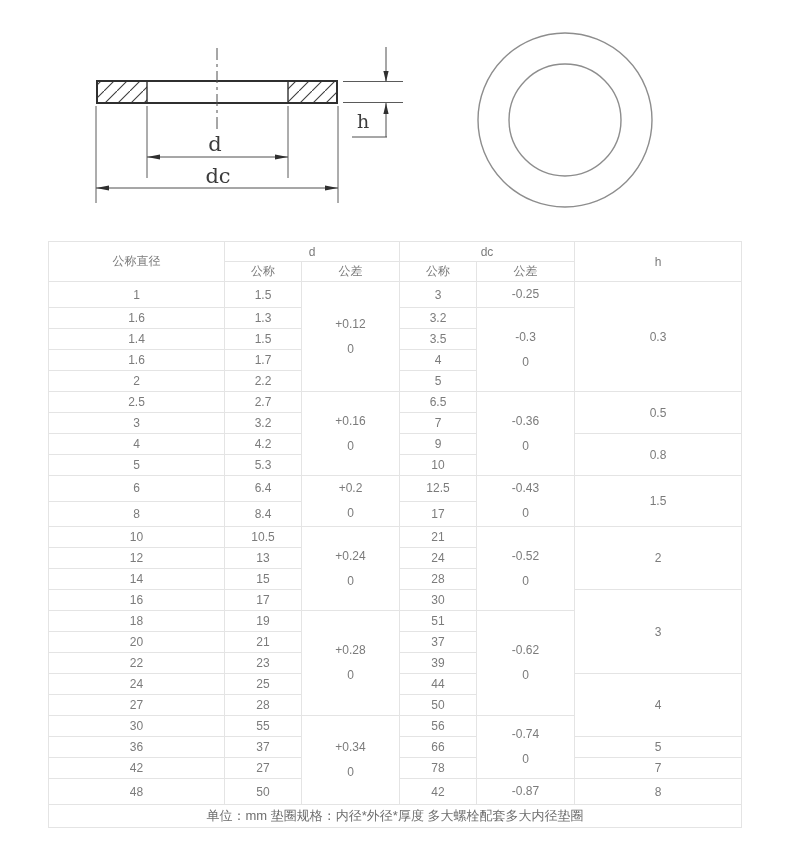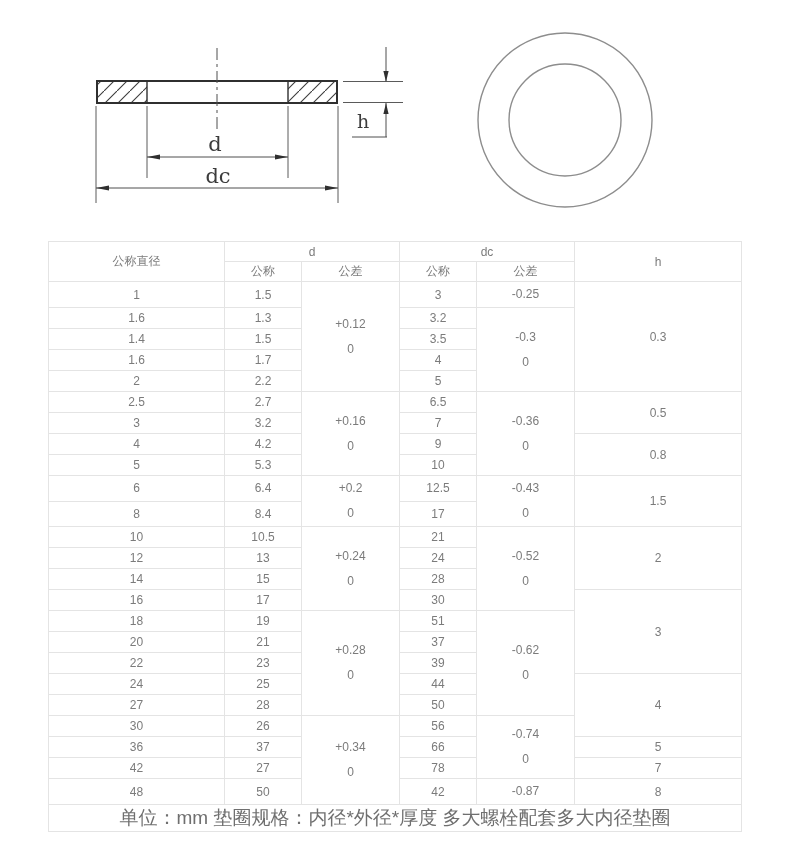"26" td { text: 26 -> 55 }
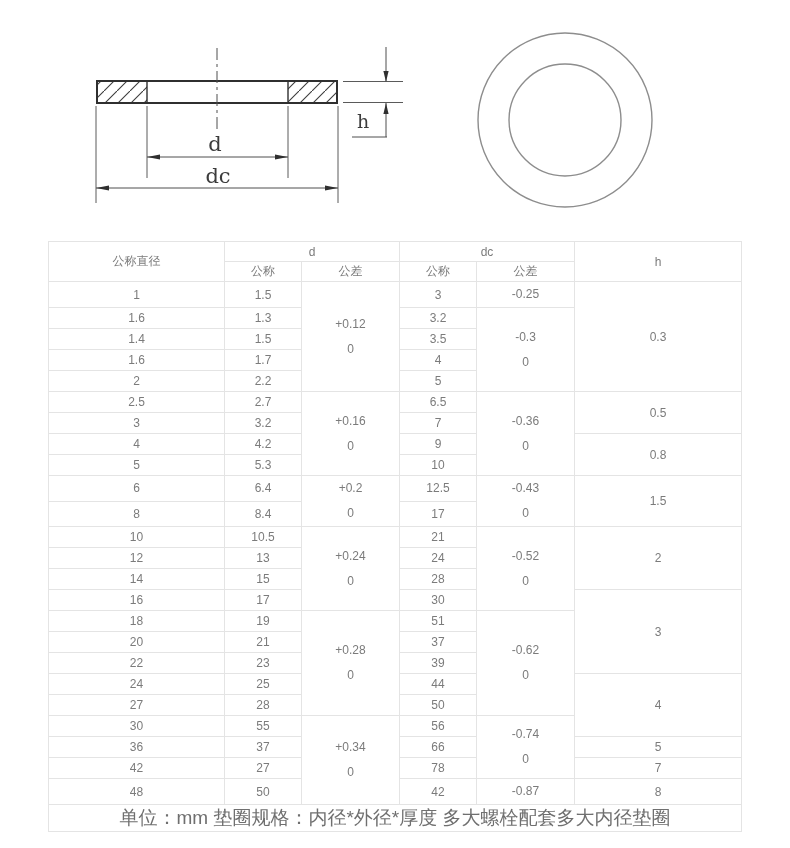"单位：mm 垫圈规格：内径*外径*厚度 多大螺栓配套多大内径垫圈" .spec-table tfoot td { font-size: 19px -> 13px }
